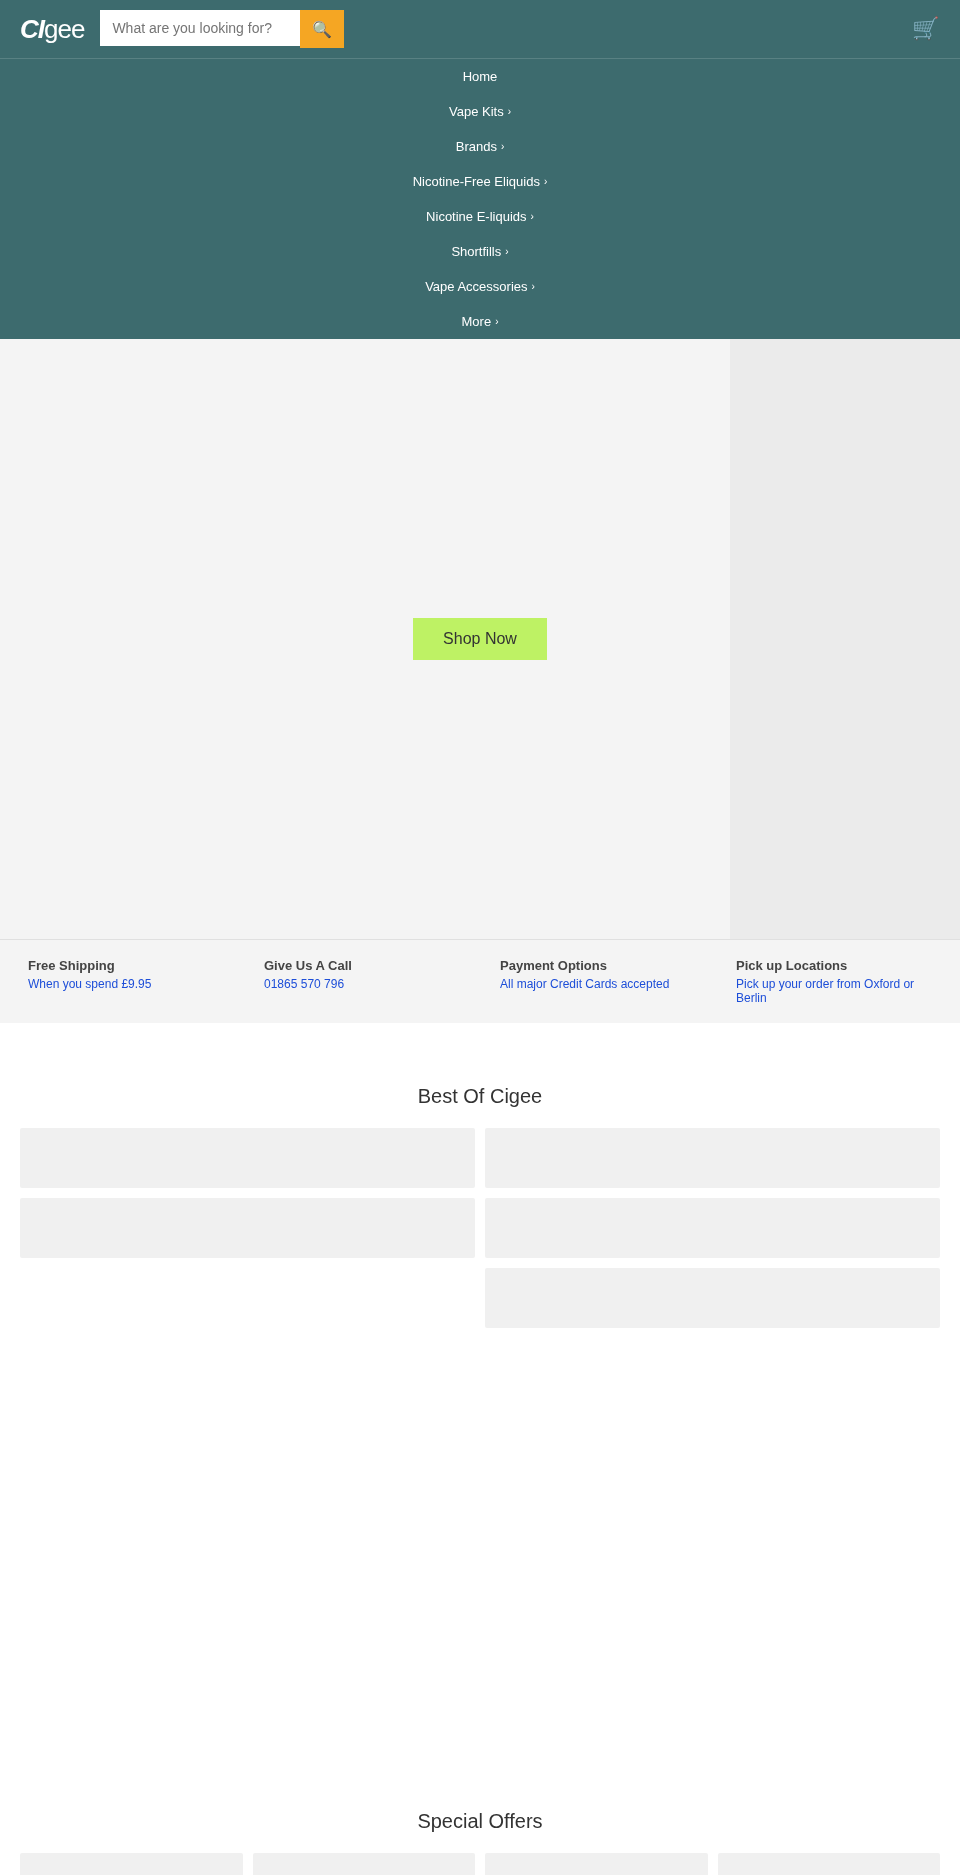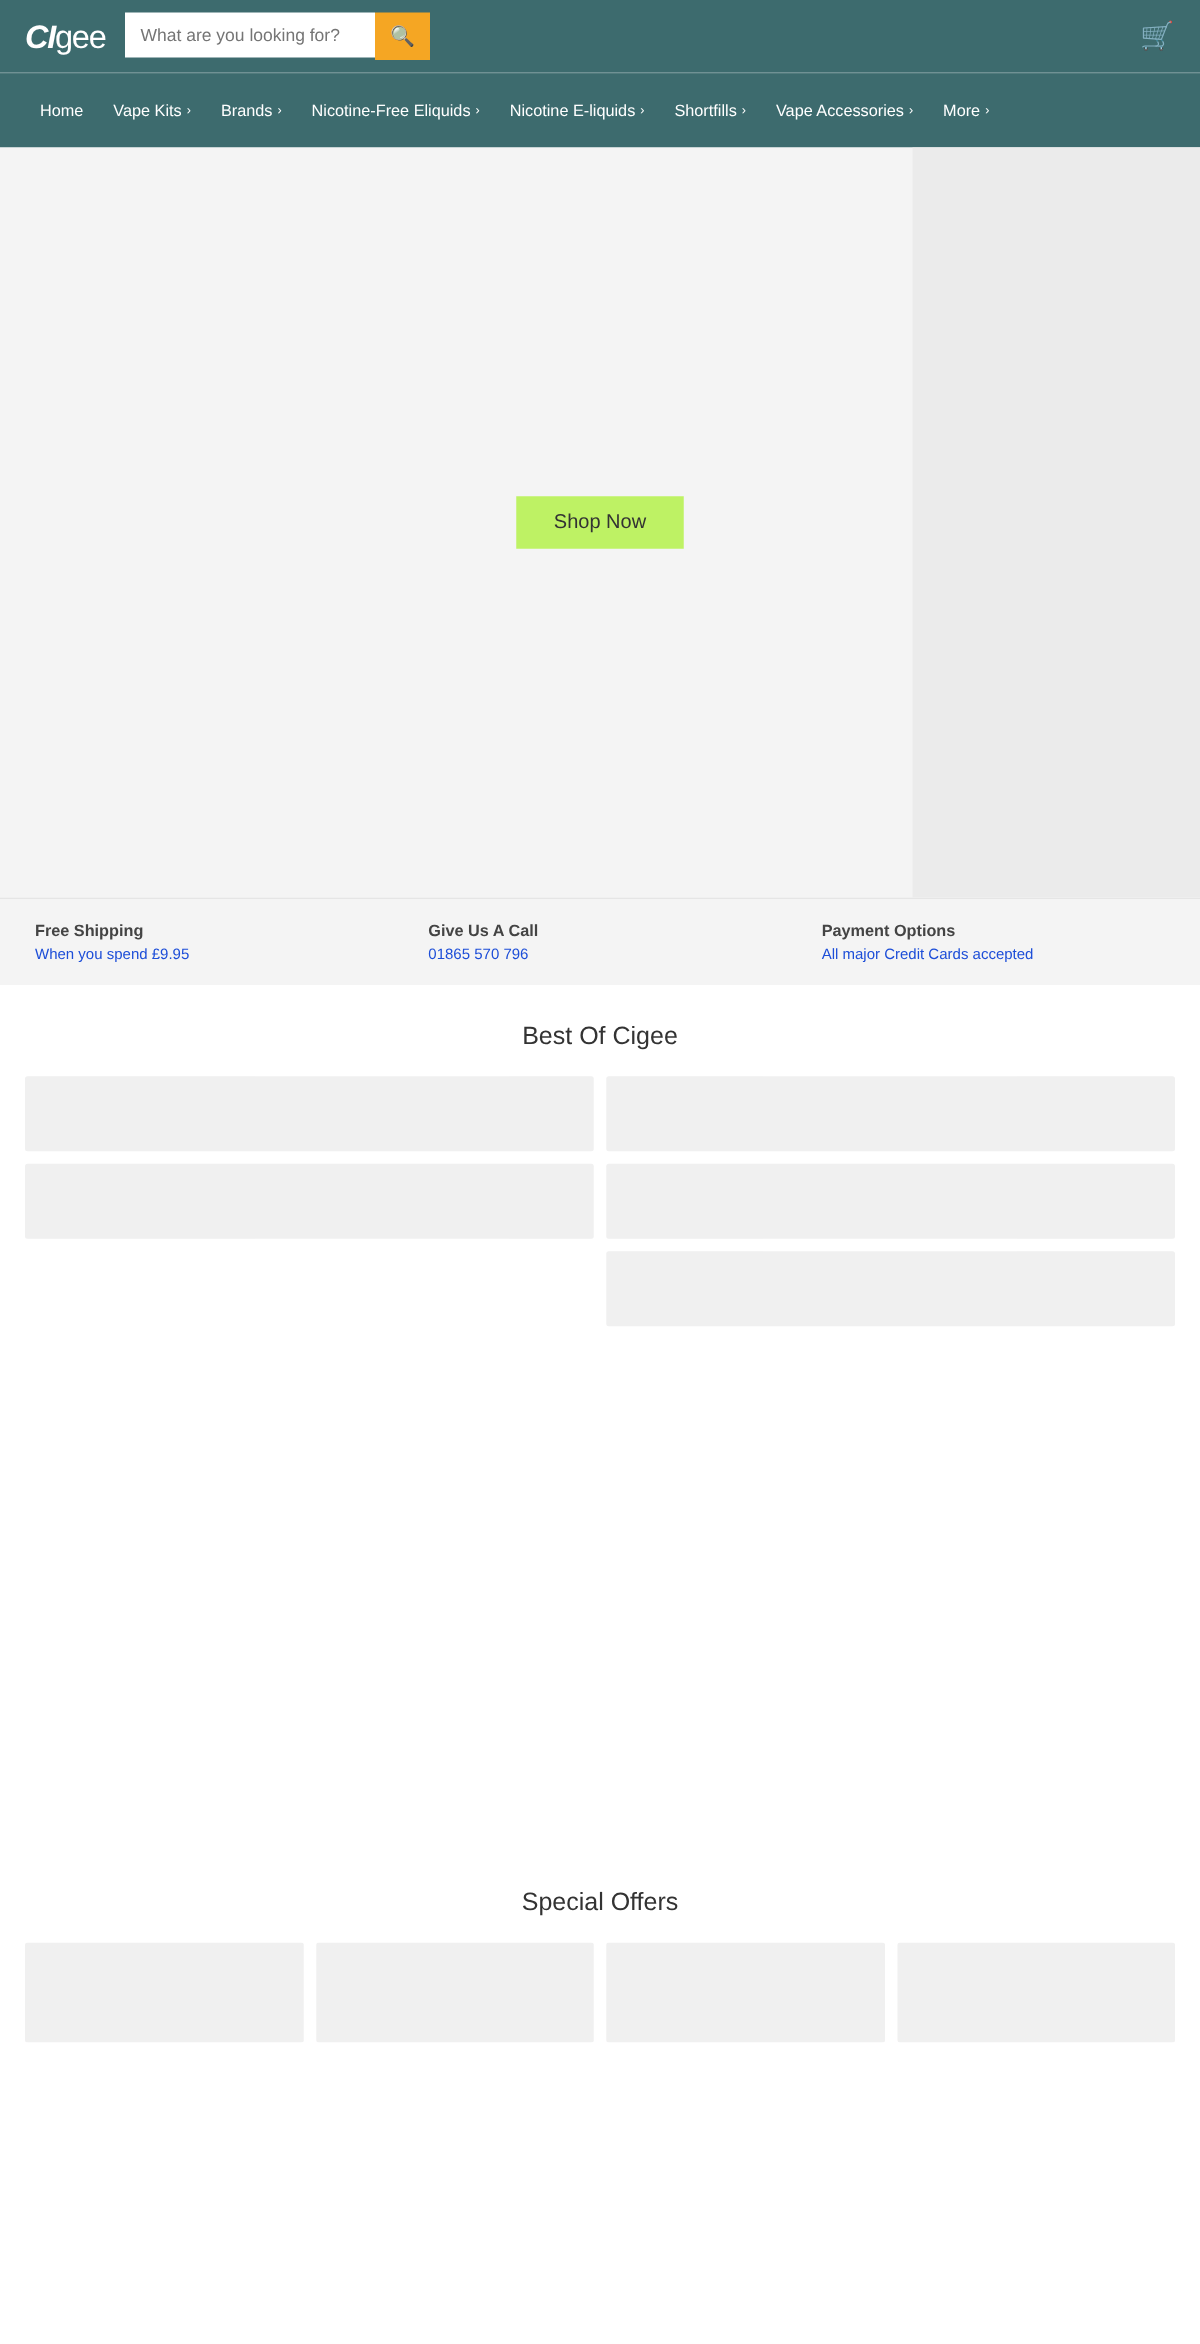"Home" .nav { flex-direction: none -> column; padding: 12px 20px -> 0 20px }
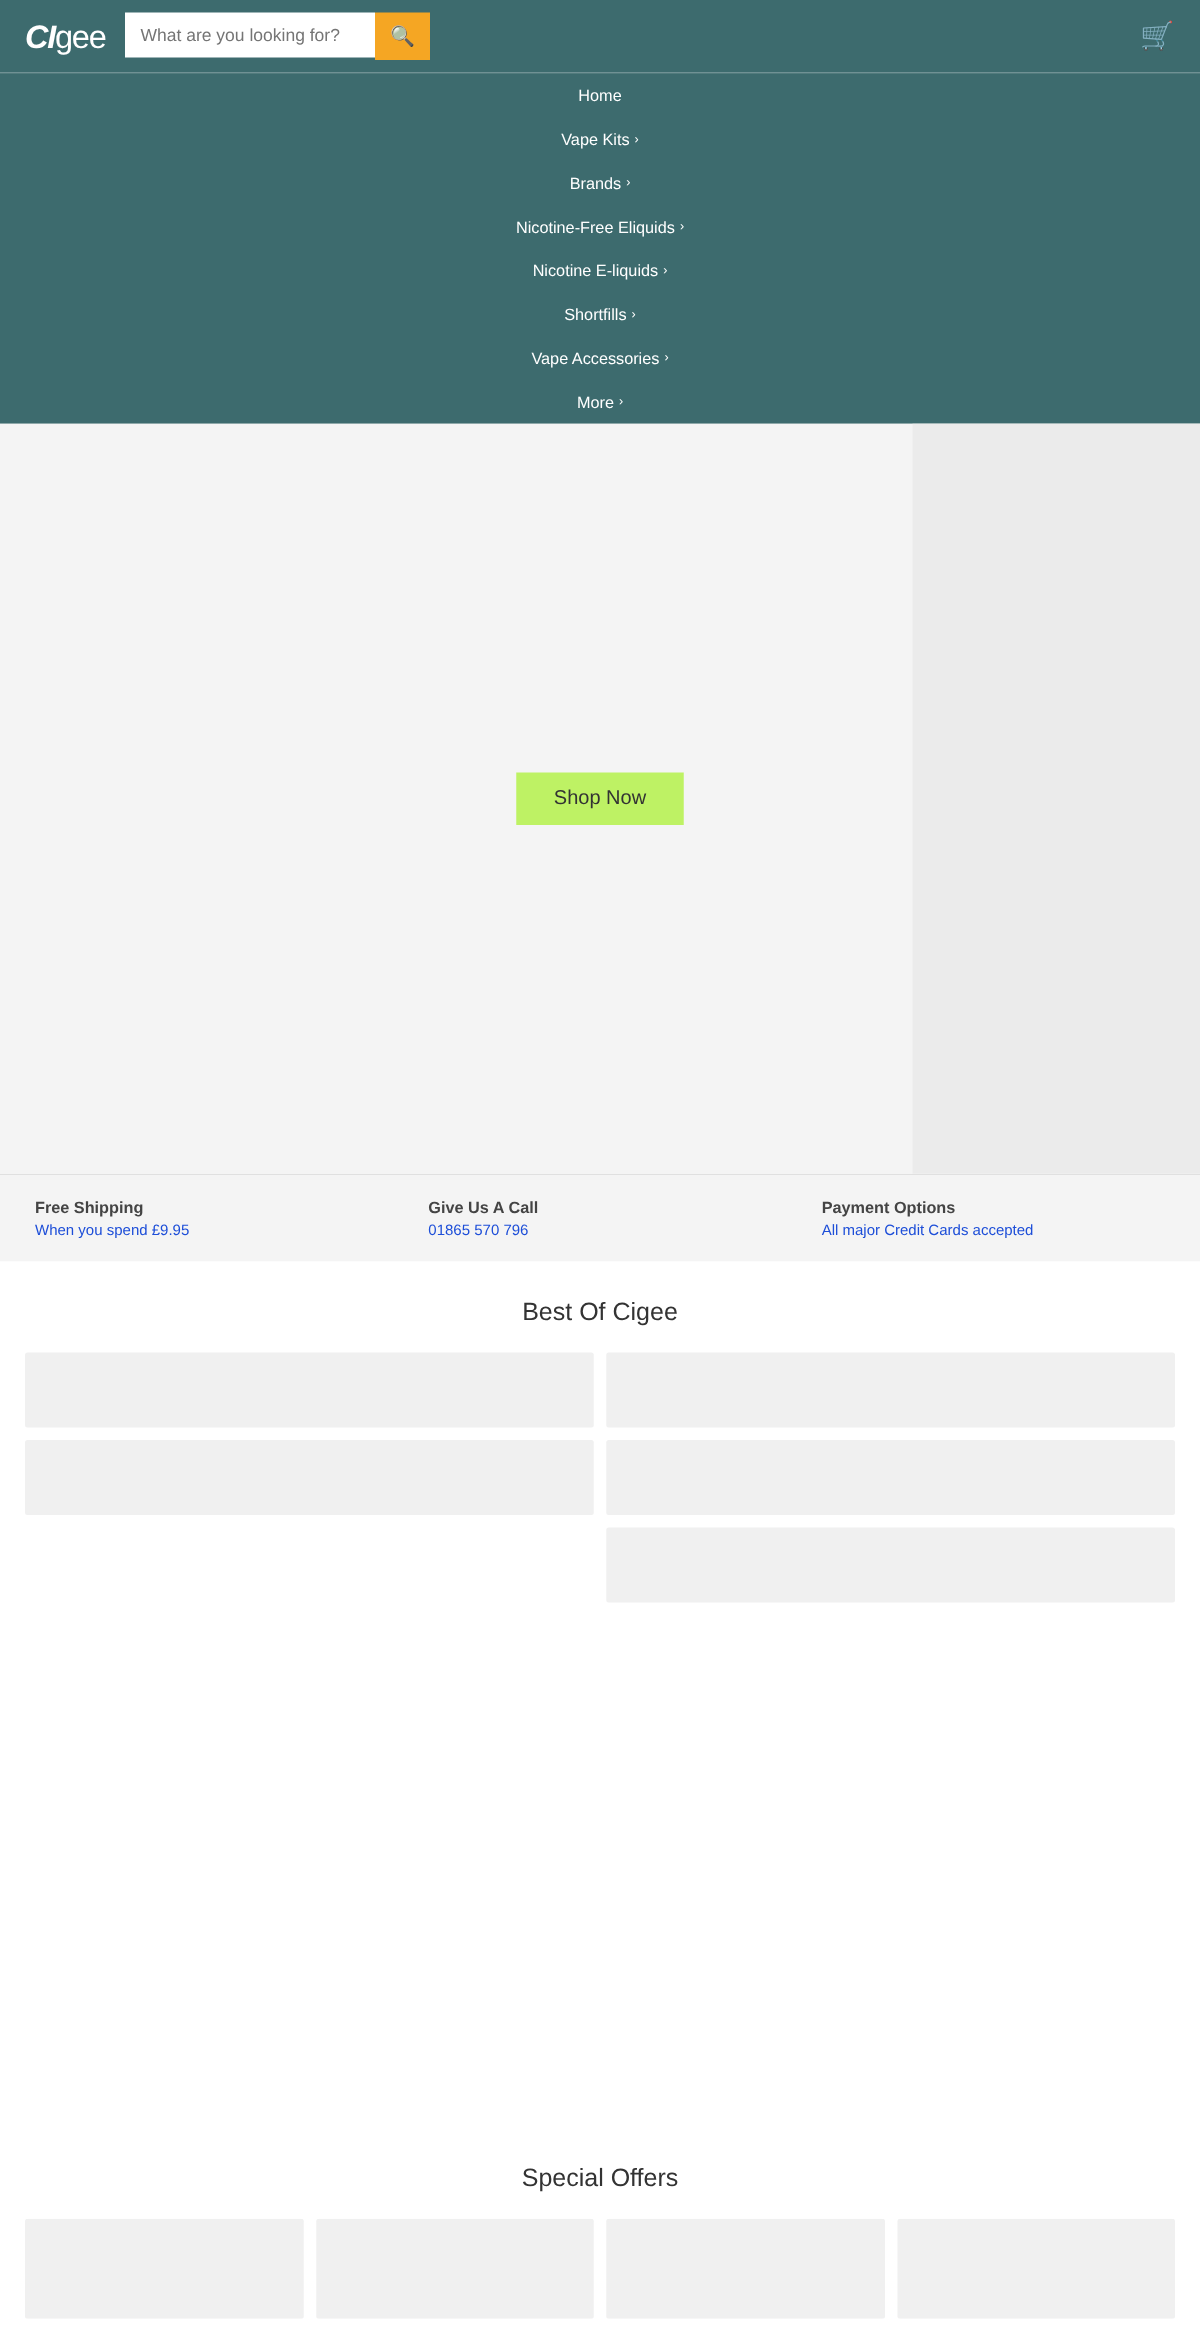"Pick up Locations" div.info-item { html: none -> <div> <div>Pick up Locations</div> <div>Pick up your order from Oxford or Berlin</div> </div> }
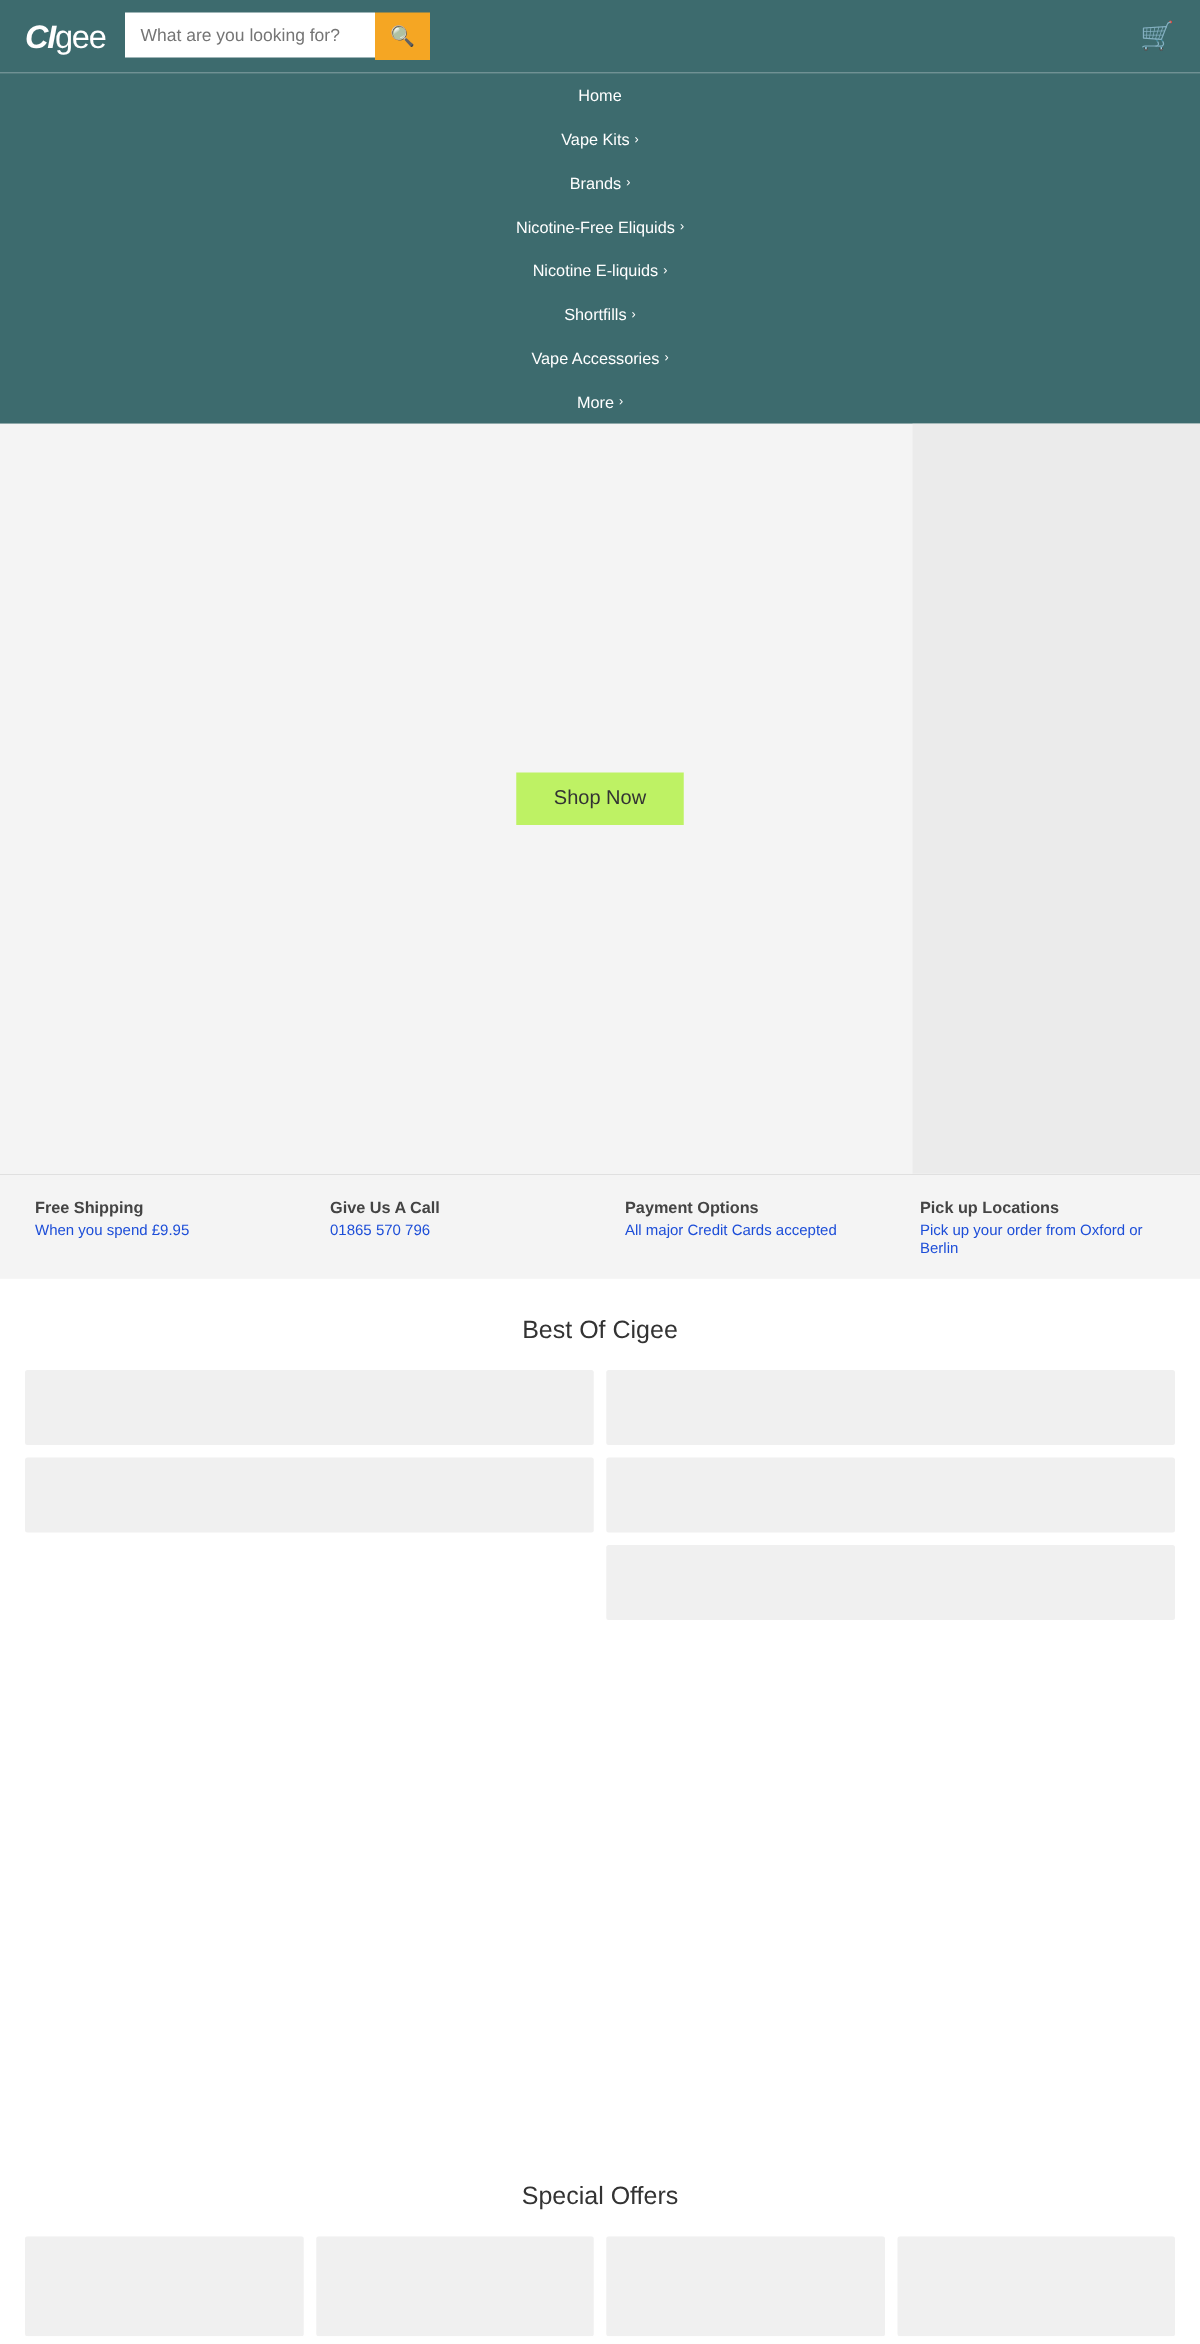"Best Of Cigee" .section-title { margin-top: none -> 32px }
